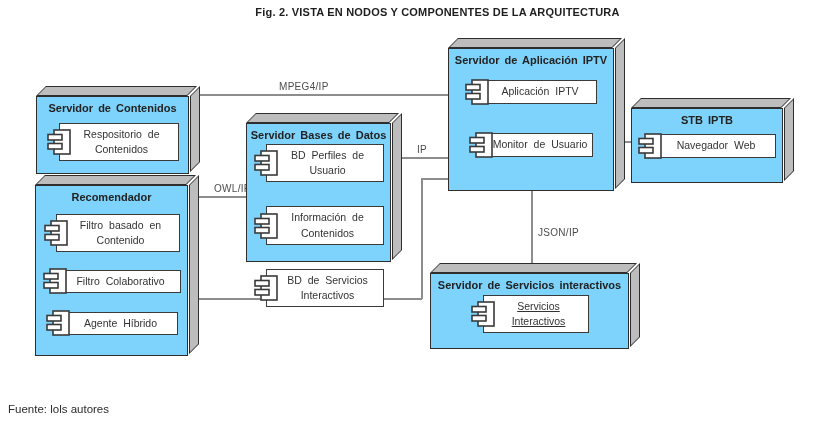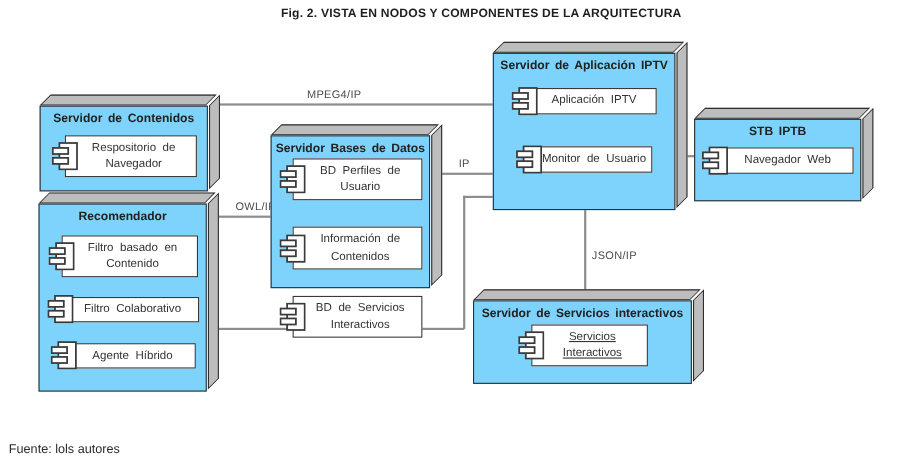"Respositorio de Navegador" span.comp-label { text: Navegador -> Contenidos }
